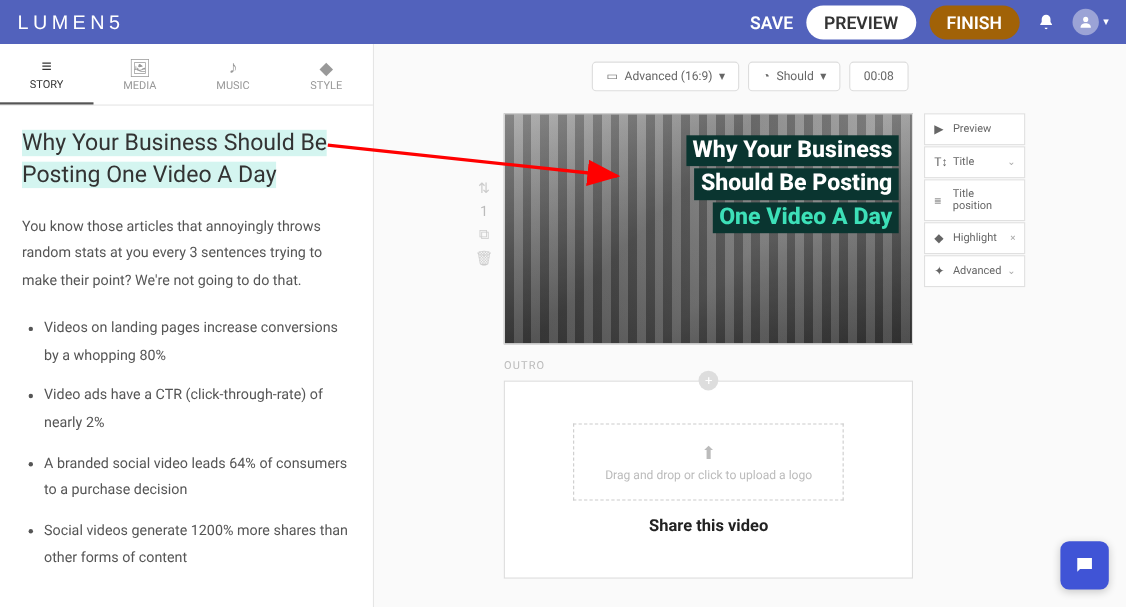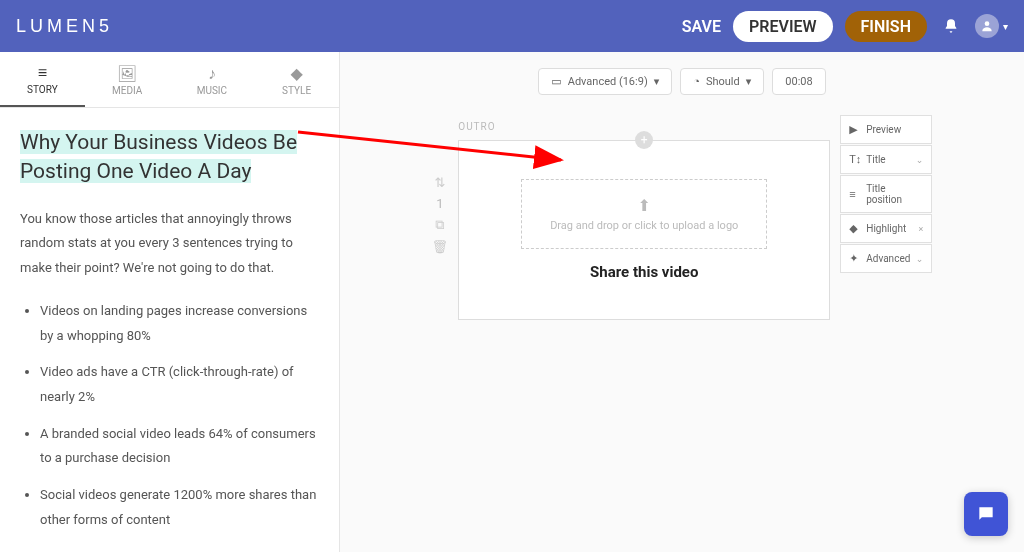"LUMEN5" .header { height: 52px -> 40px }
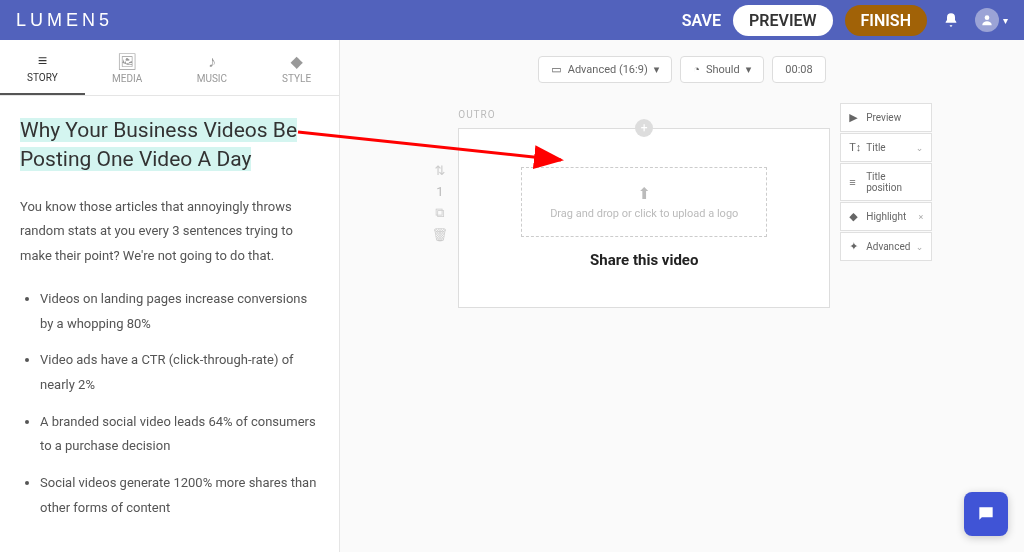"Why Your Business Videos Be" span.hl { text: Videos -> Should }
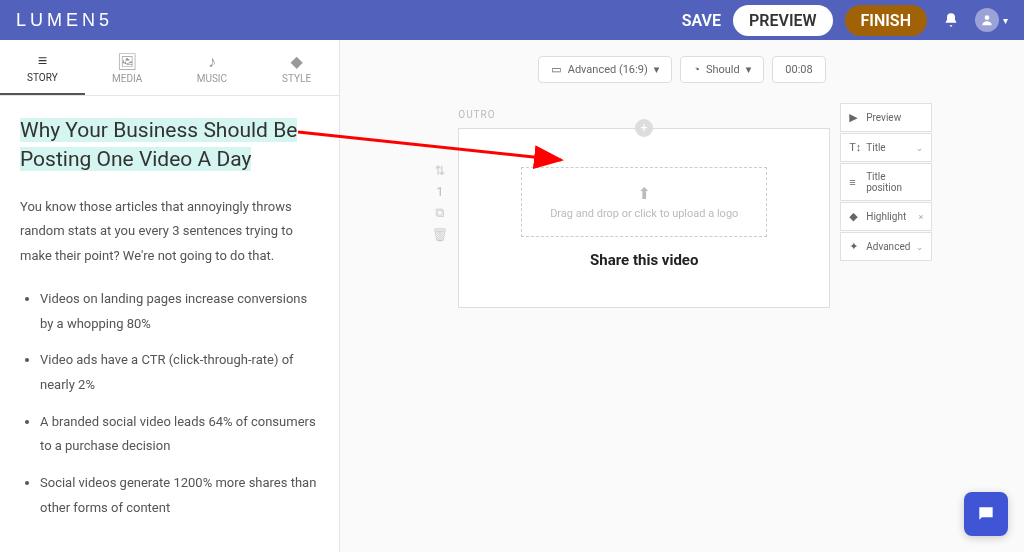"Why Your Business" div.video-slide { html: none -> <div> <div> <span>Why Your Business</span><br> <span>Should Be Posting</span><br> <span>One Video A Day</span> </div> </div> }
